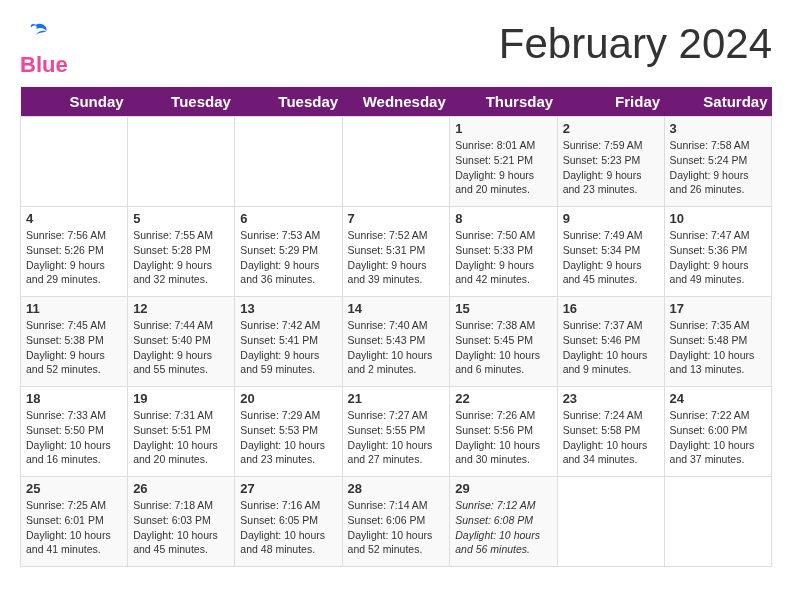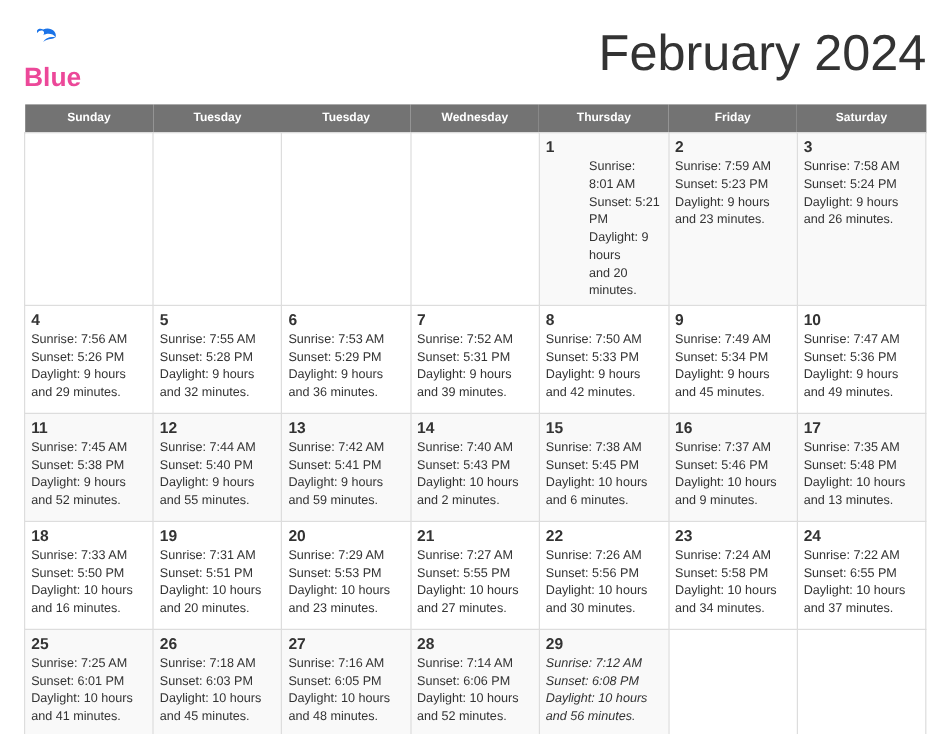"Sunday" thead tr th { background: #737373 -> #701a75; font-size: 10px -> 15px; text-align: center -> right }
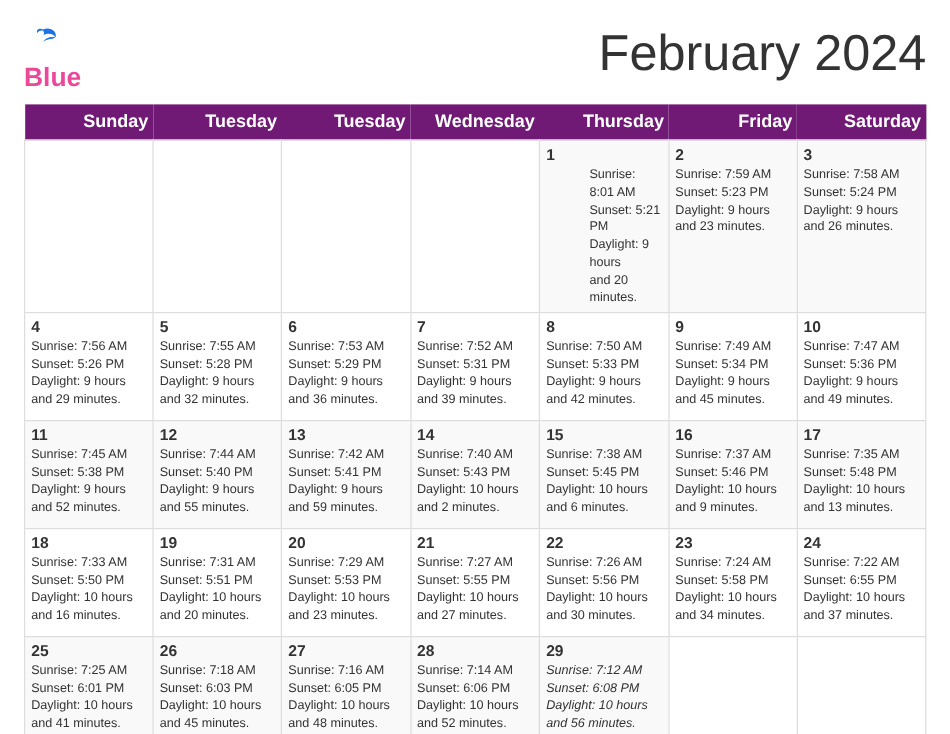"Sunrise: 8:01 AM" div.day-info { margin-left: 36px -> none }
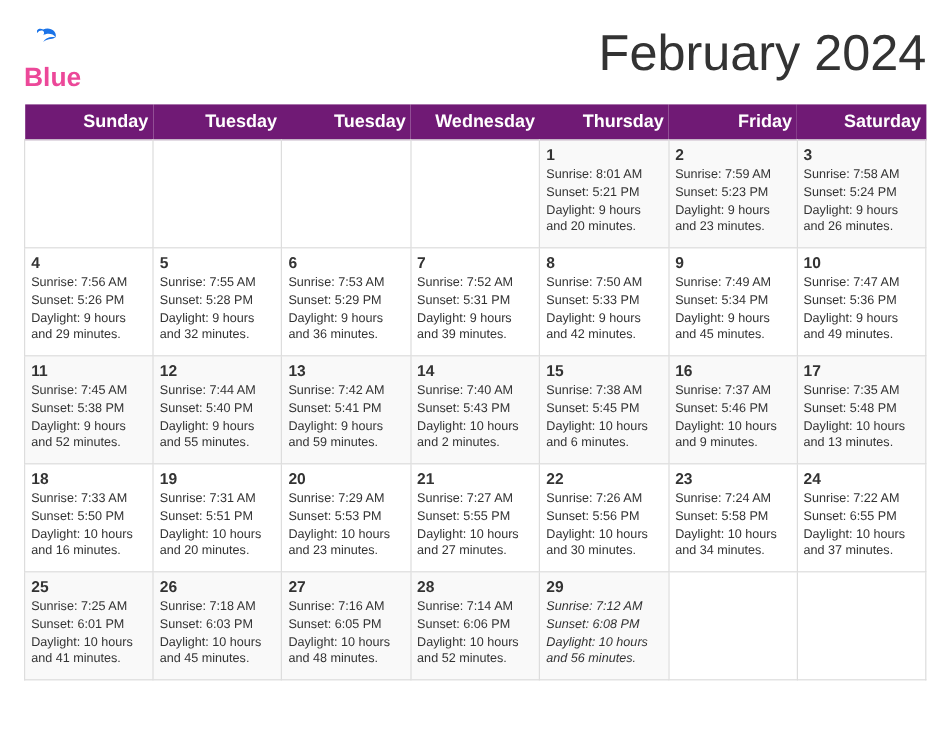"Sunrise: 7:22 AM" div.day-info { text: 6:55 -> 6:00 }
